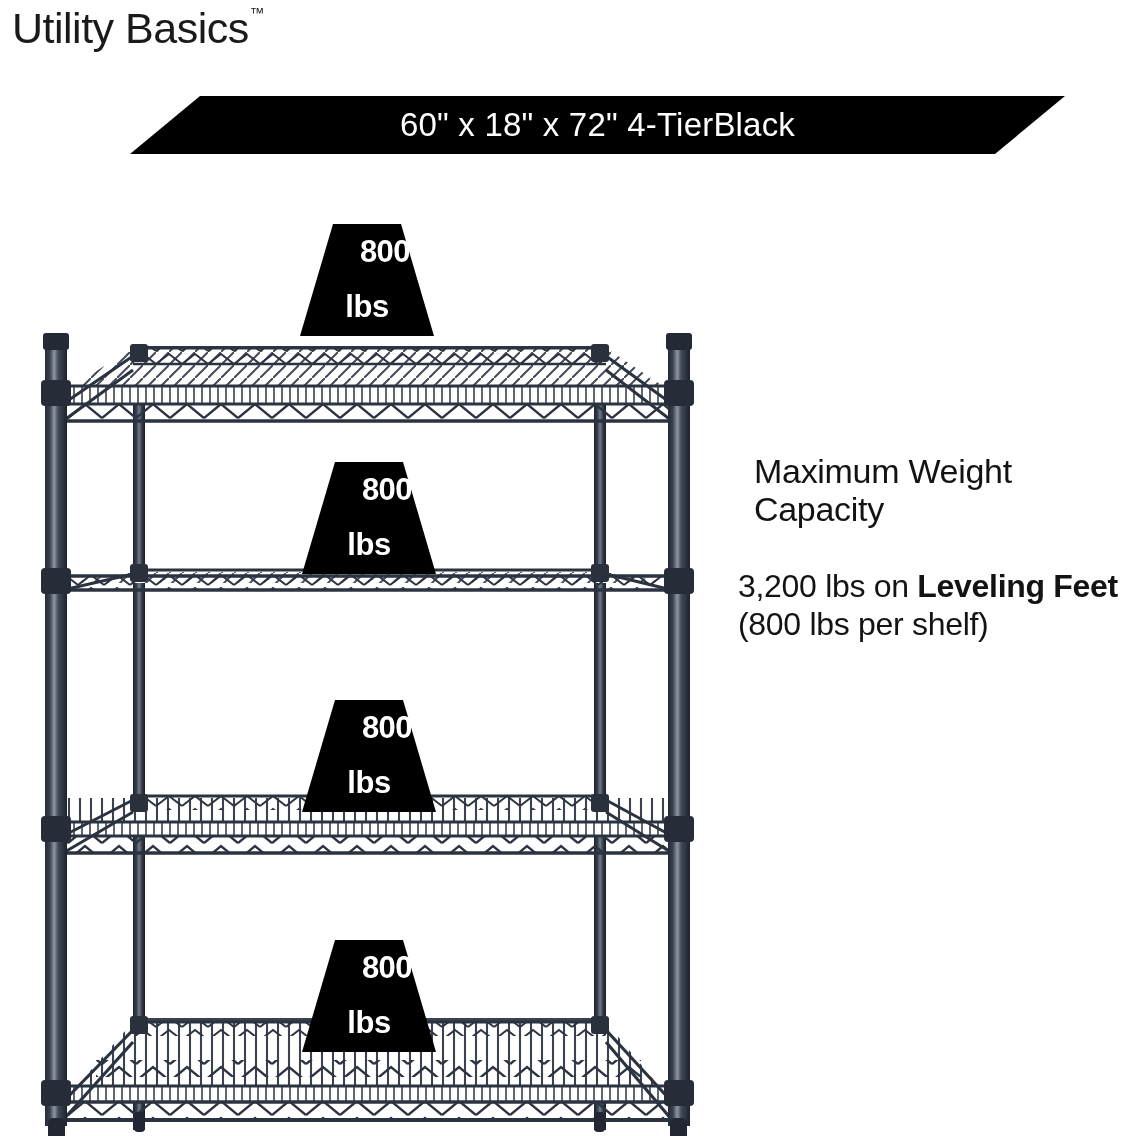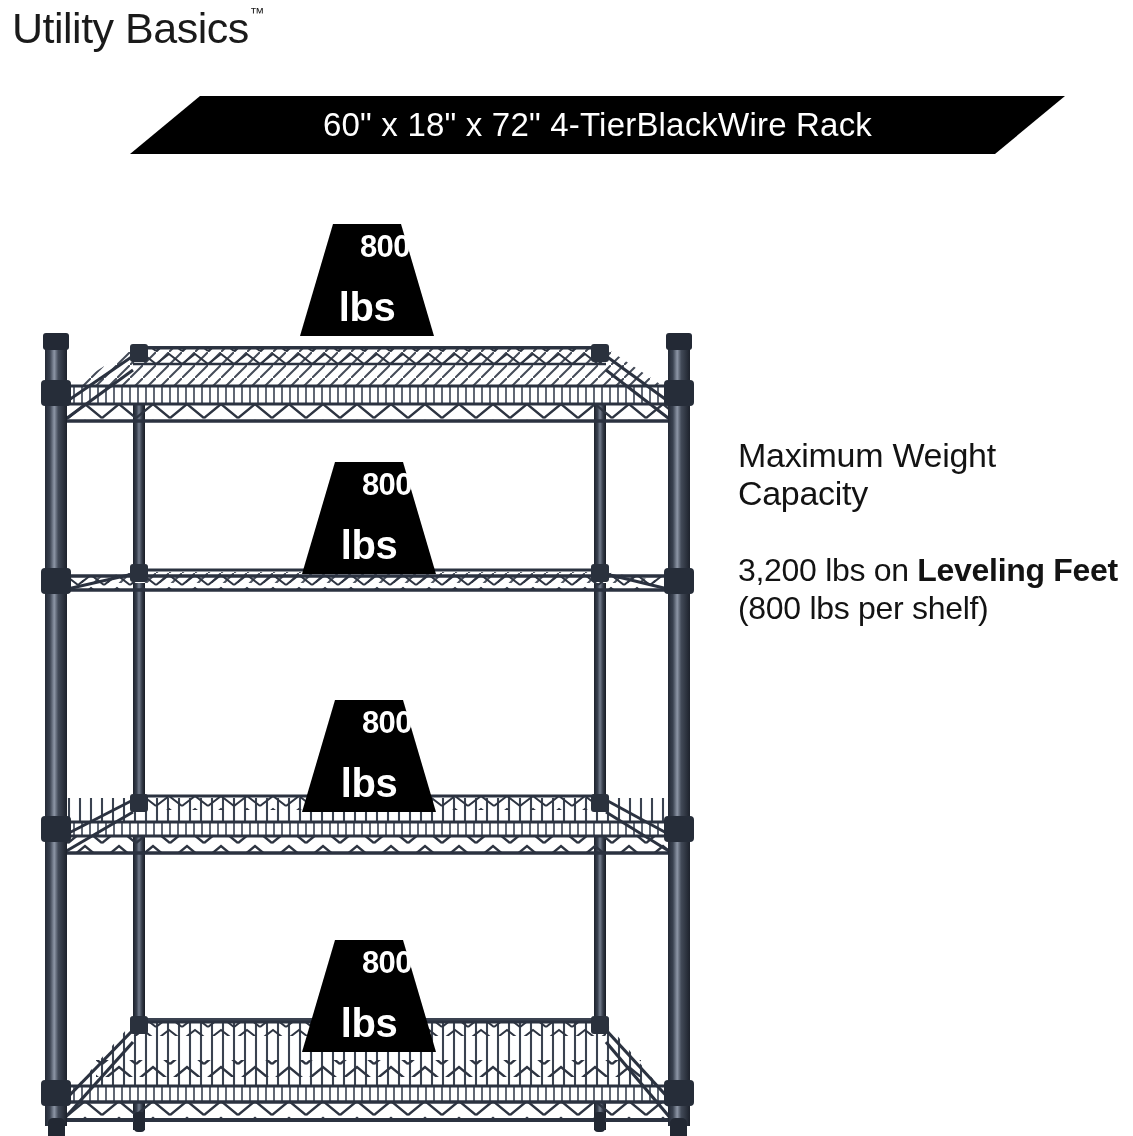"Wire Rack" span { html: <span> Wire Rack</span> -> none }
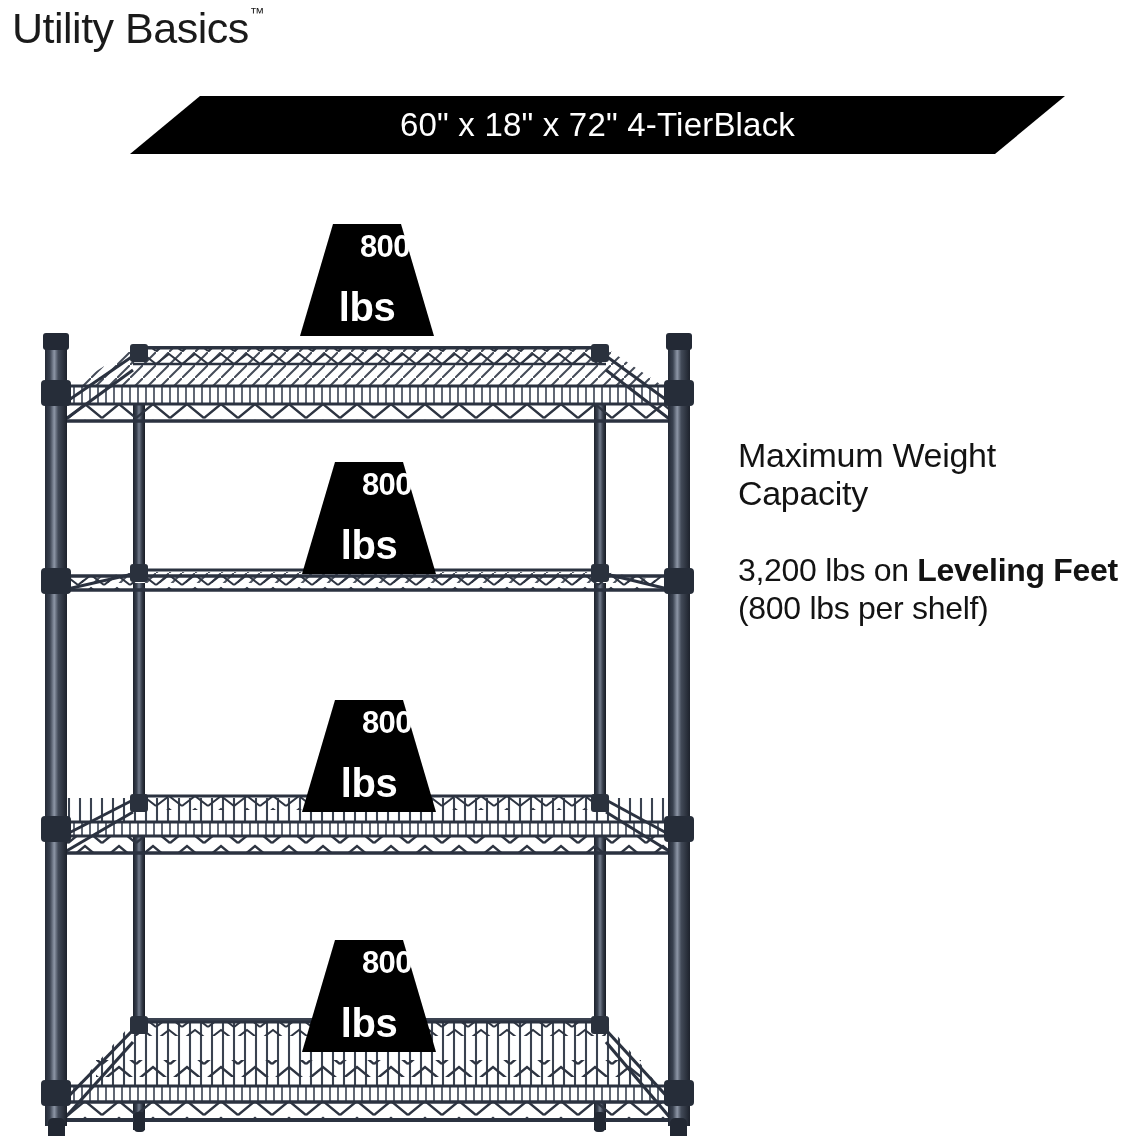"lbs" .badge .bunit { font-size: 40px -> 31px }
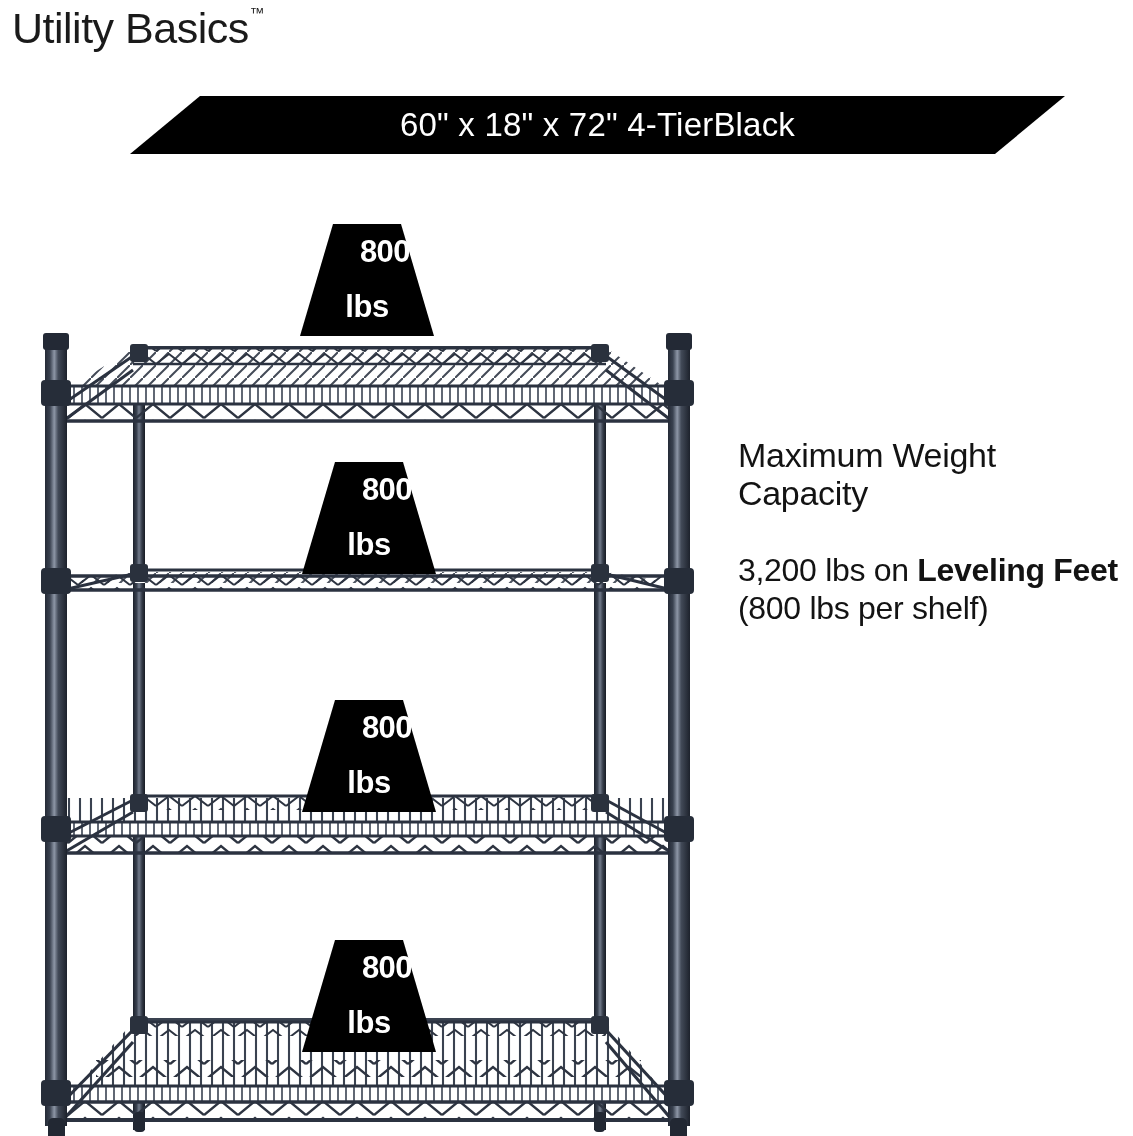"Maximum Weight Capacity" .copy h2 { margin: 0 -> 16px }
